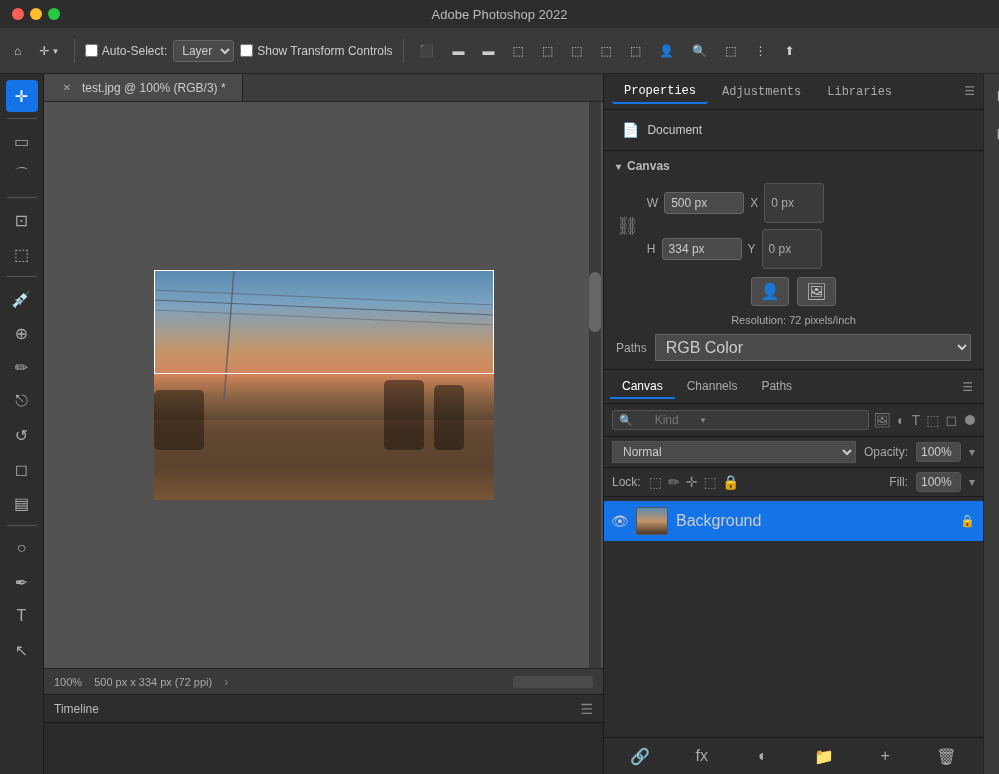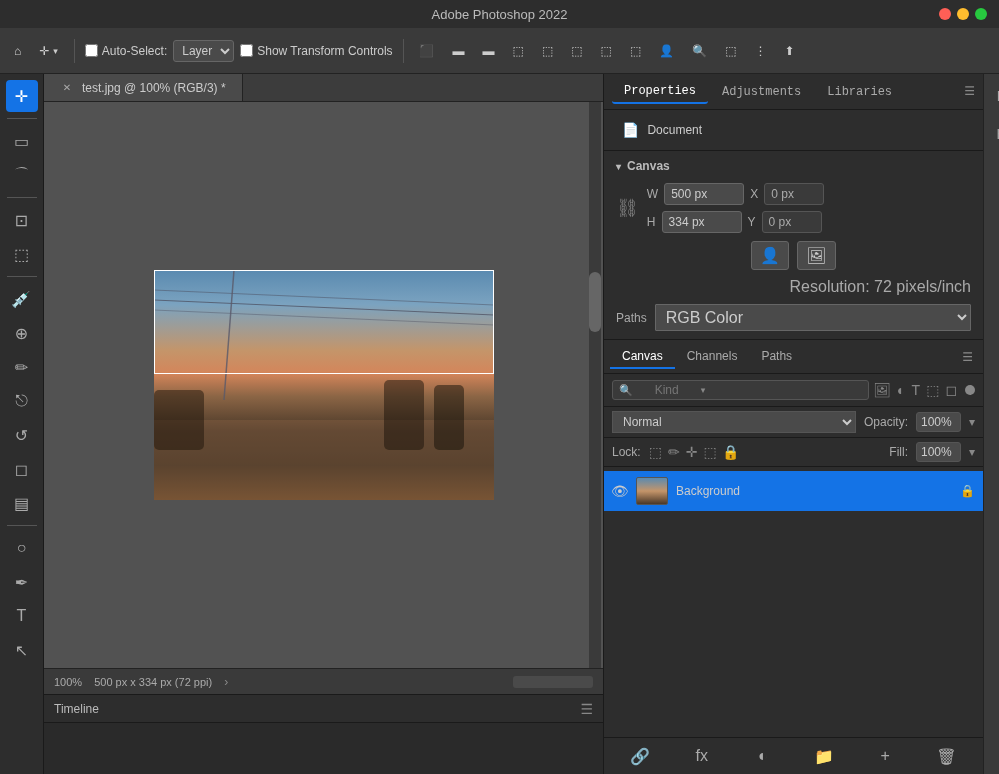"Adobe Photoshop 2022" .title-bar { justify-content: flex-end -> none }
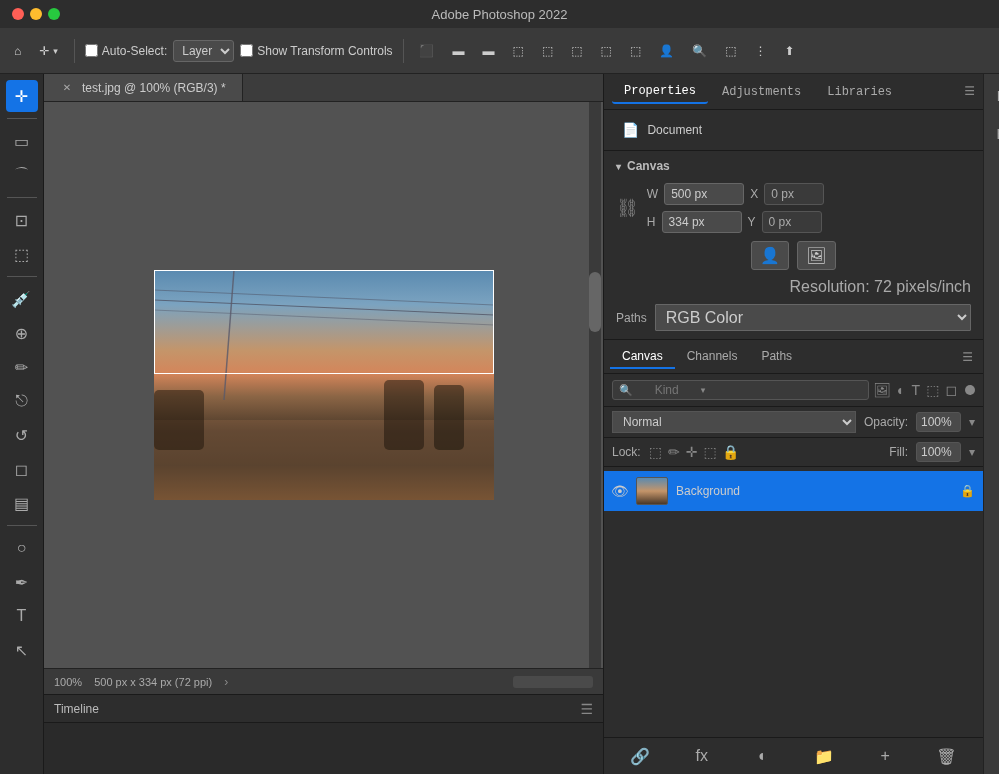"0 px" .prop-input-readonly { padding: 3px 6px -> 12px 6px }
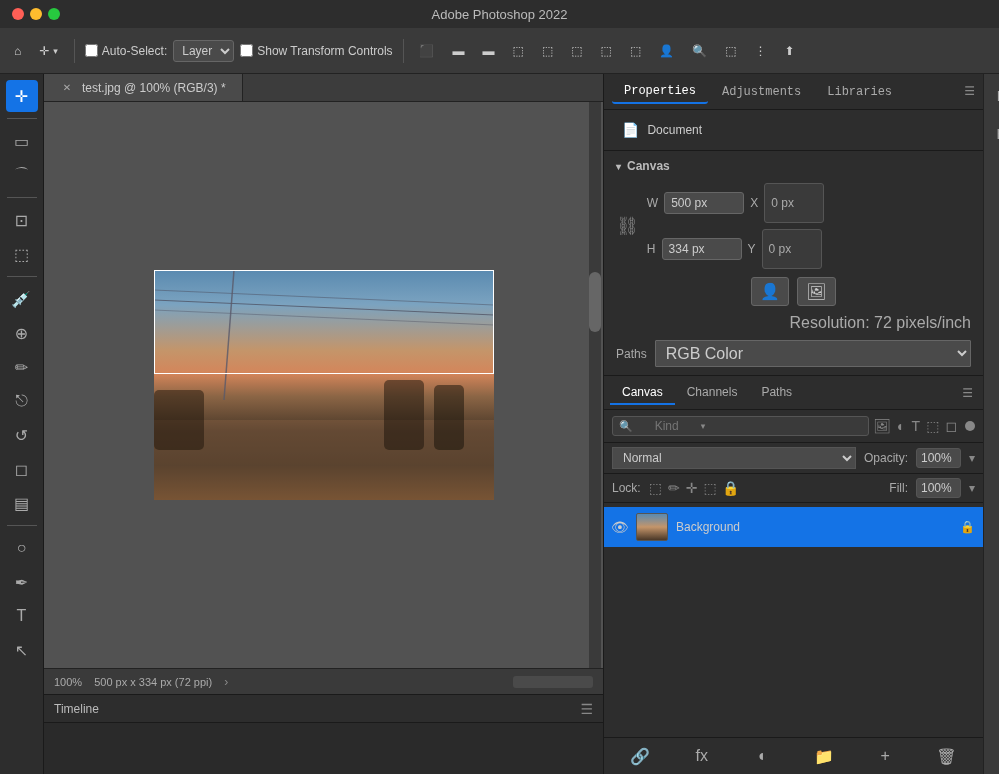"Resolution: 72 pixels/inch" .resolution-row { font-size: 16px -> 11px; text-align: right -> center }
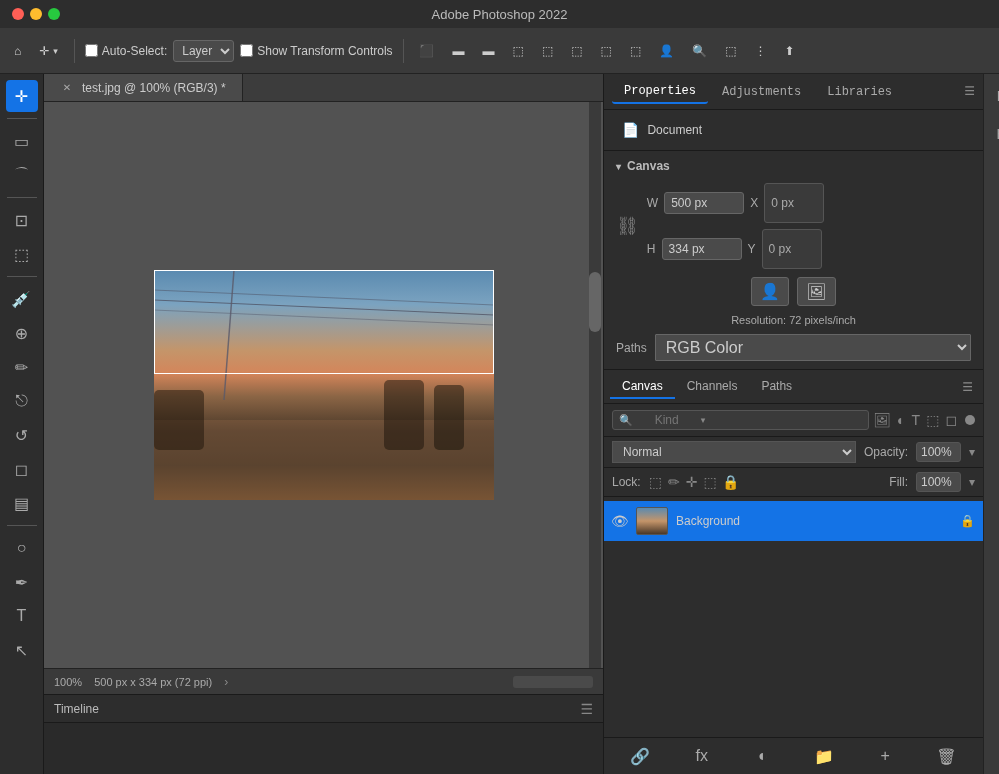"Background" .layer-name { font-size: 12px -> 16px }
